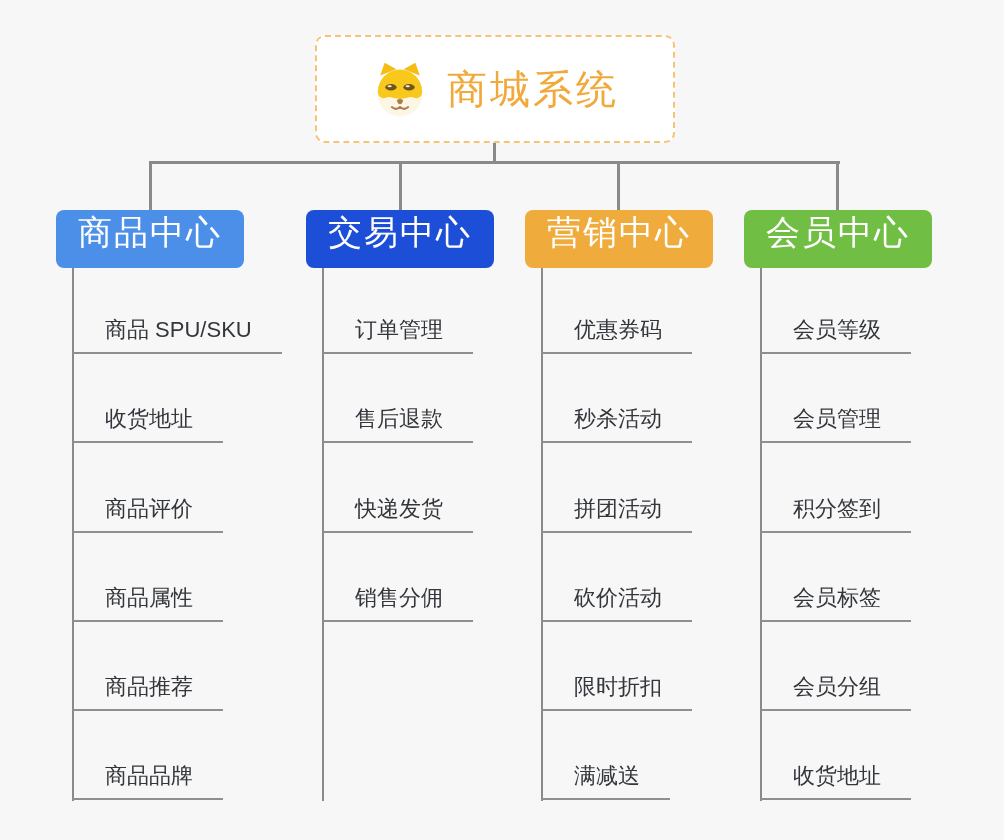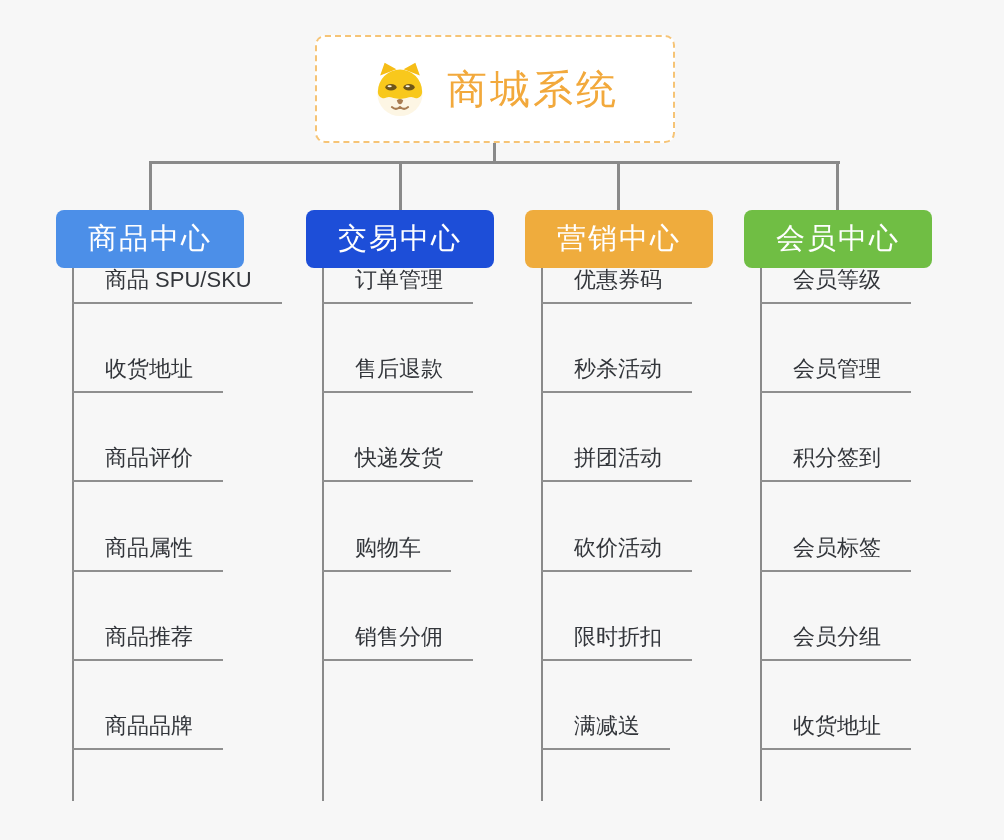"商品中心" .branch { align-items: center -> flex-start; font-size: 29px -> 34px }
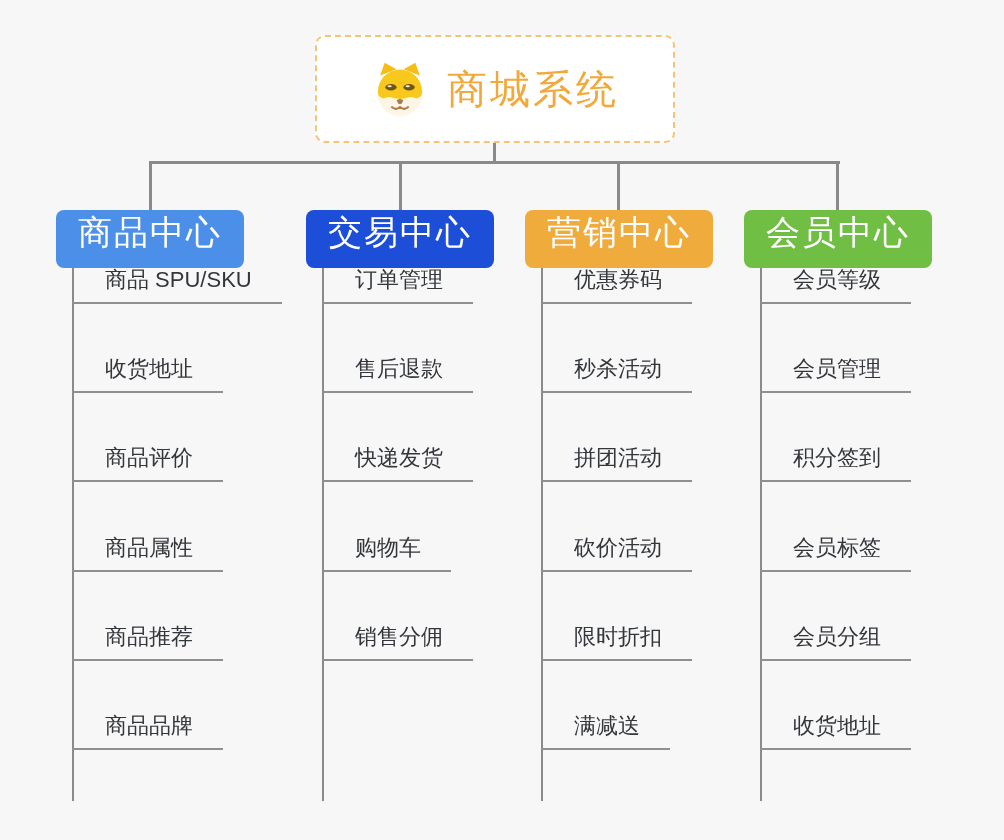"商品 SPU/SKU" .item { align-items: flex-start -> flex-end }
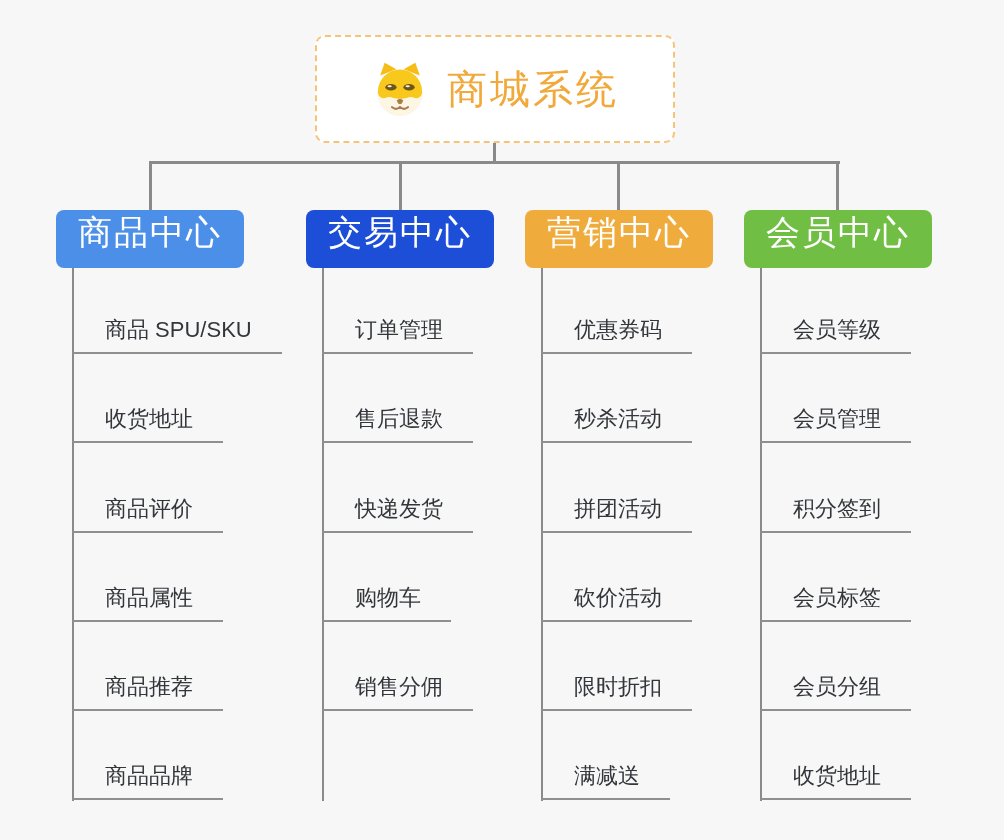"购物车" div.item { html: <div> <span>购物车</span> </div> -> none }
